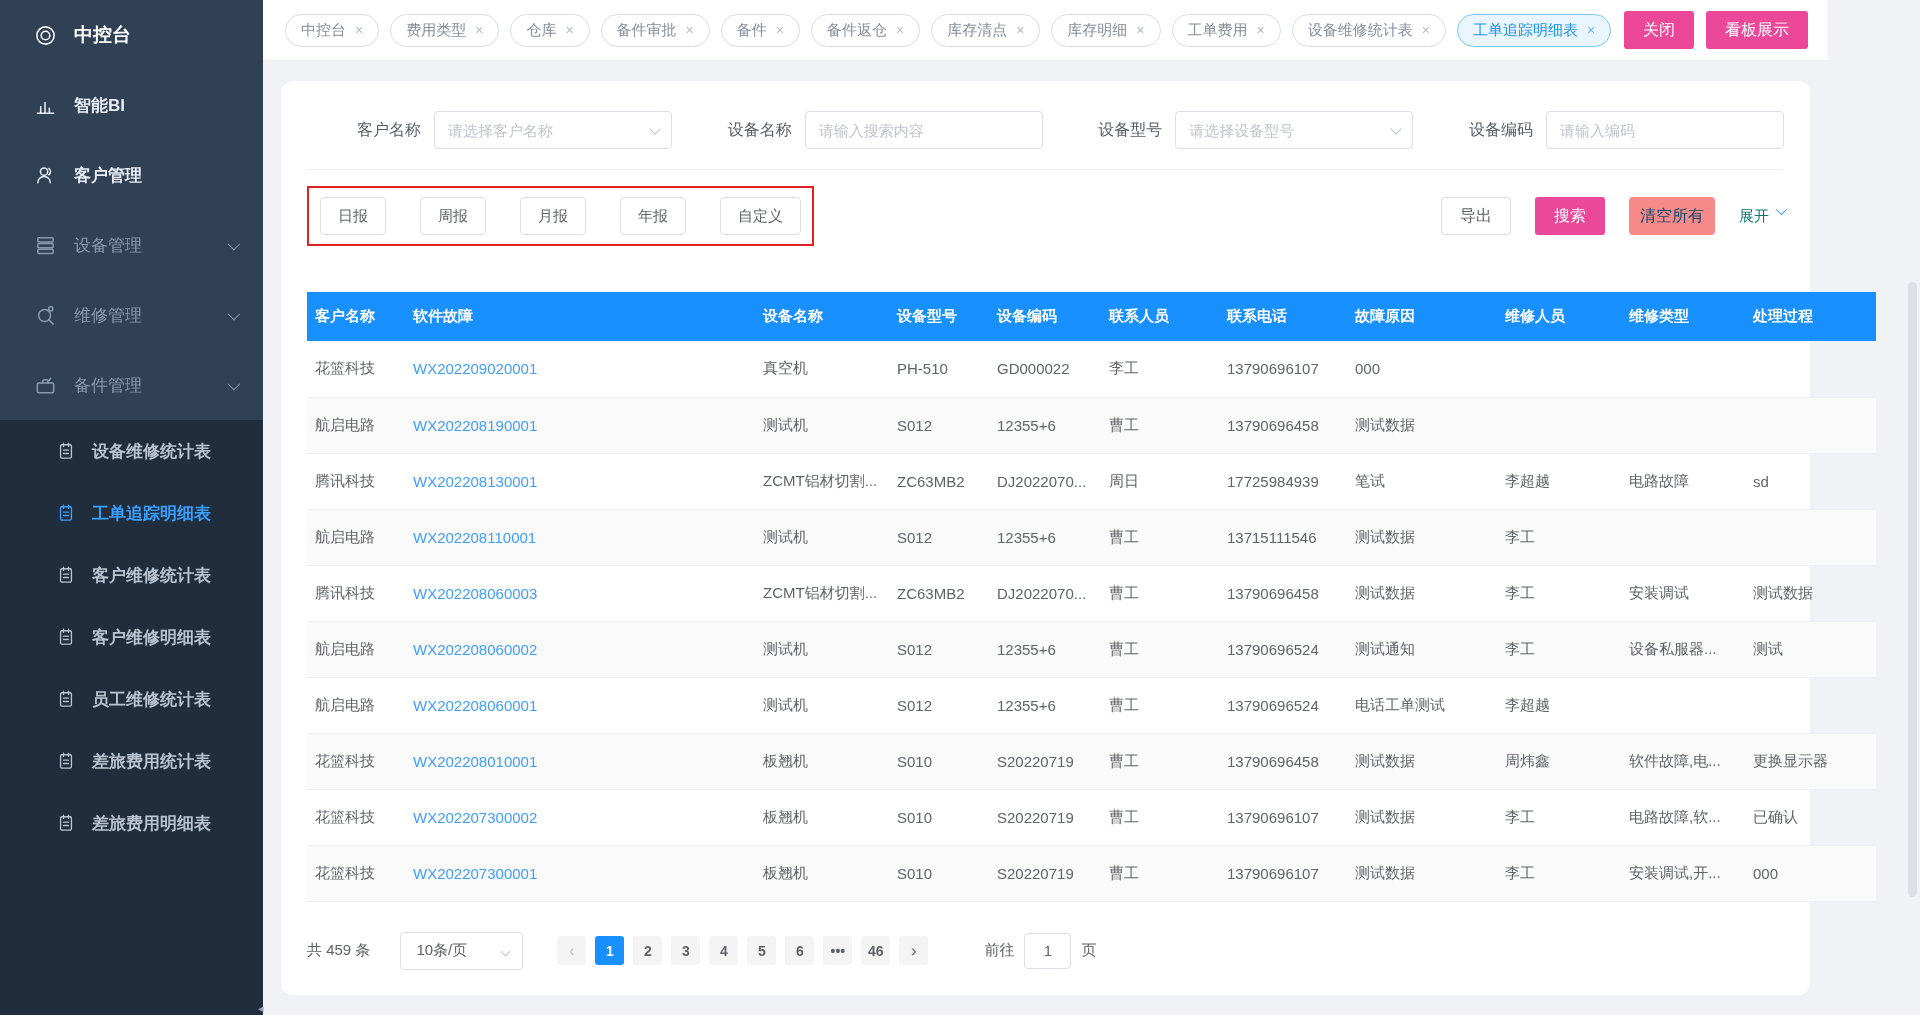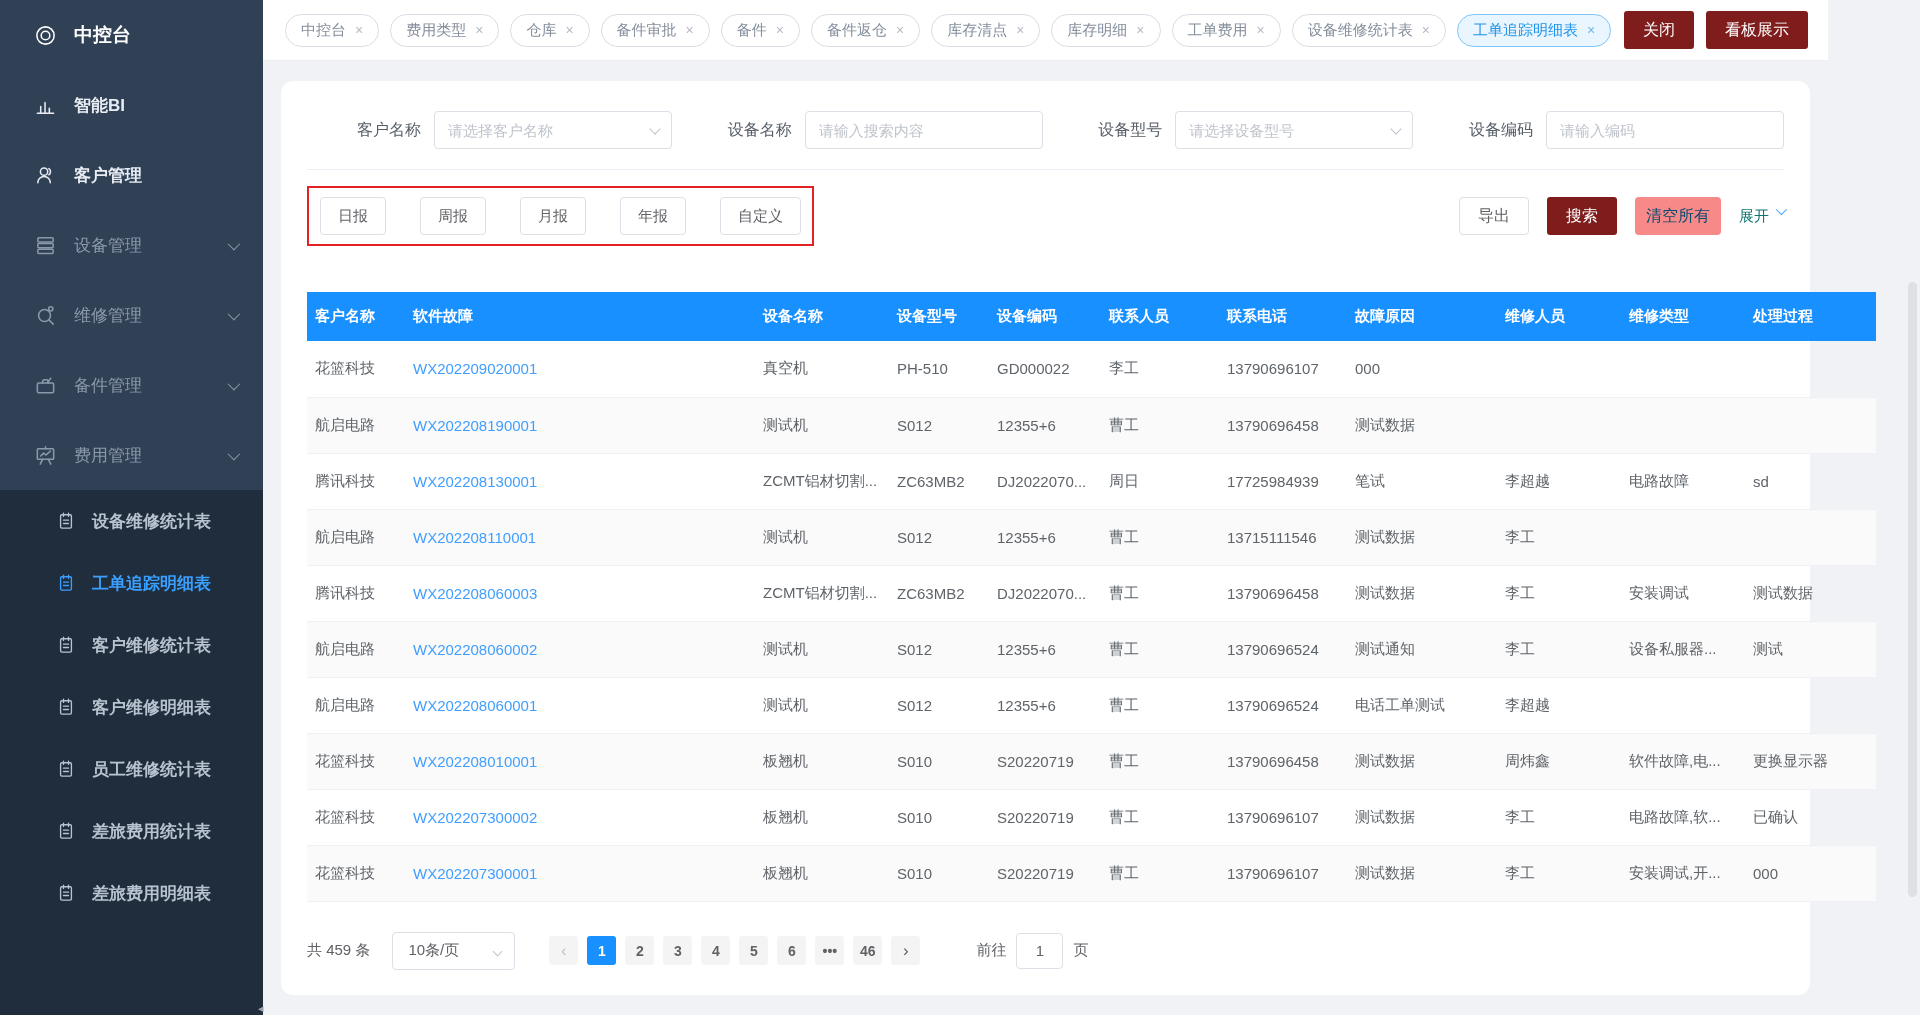"关闭" .btn-primary { background: #7f1d1d -> #ec4899 }
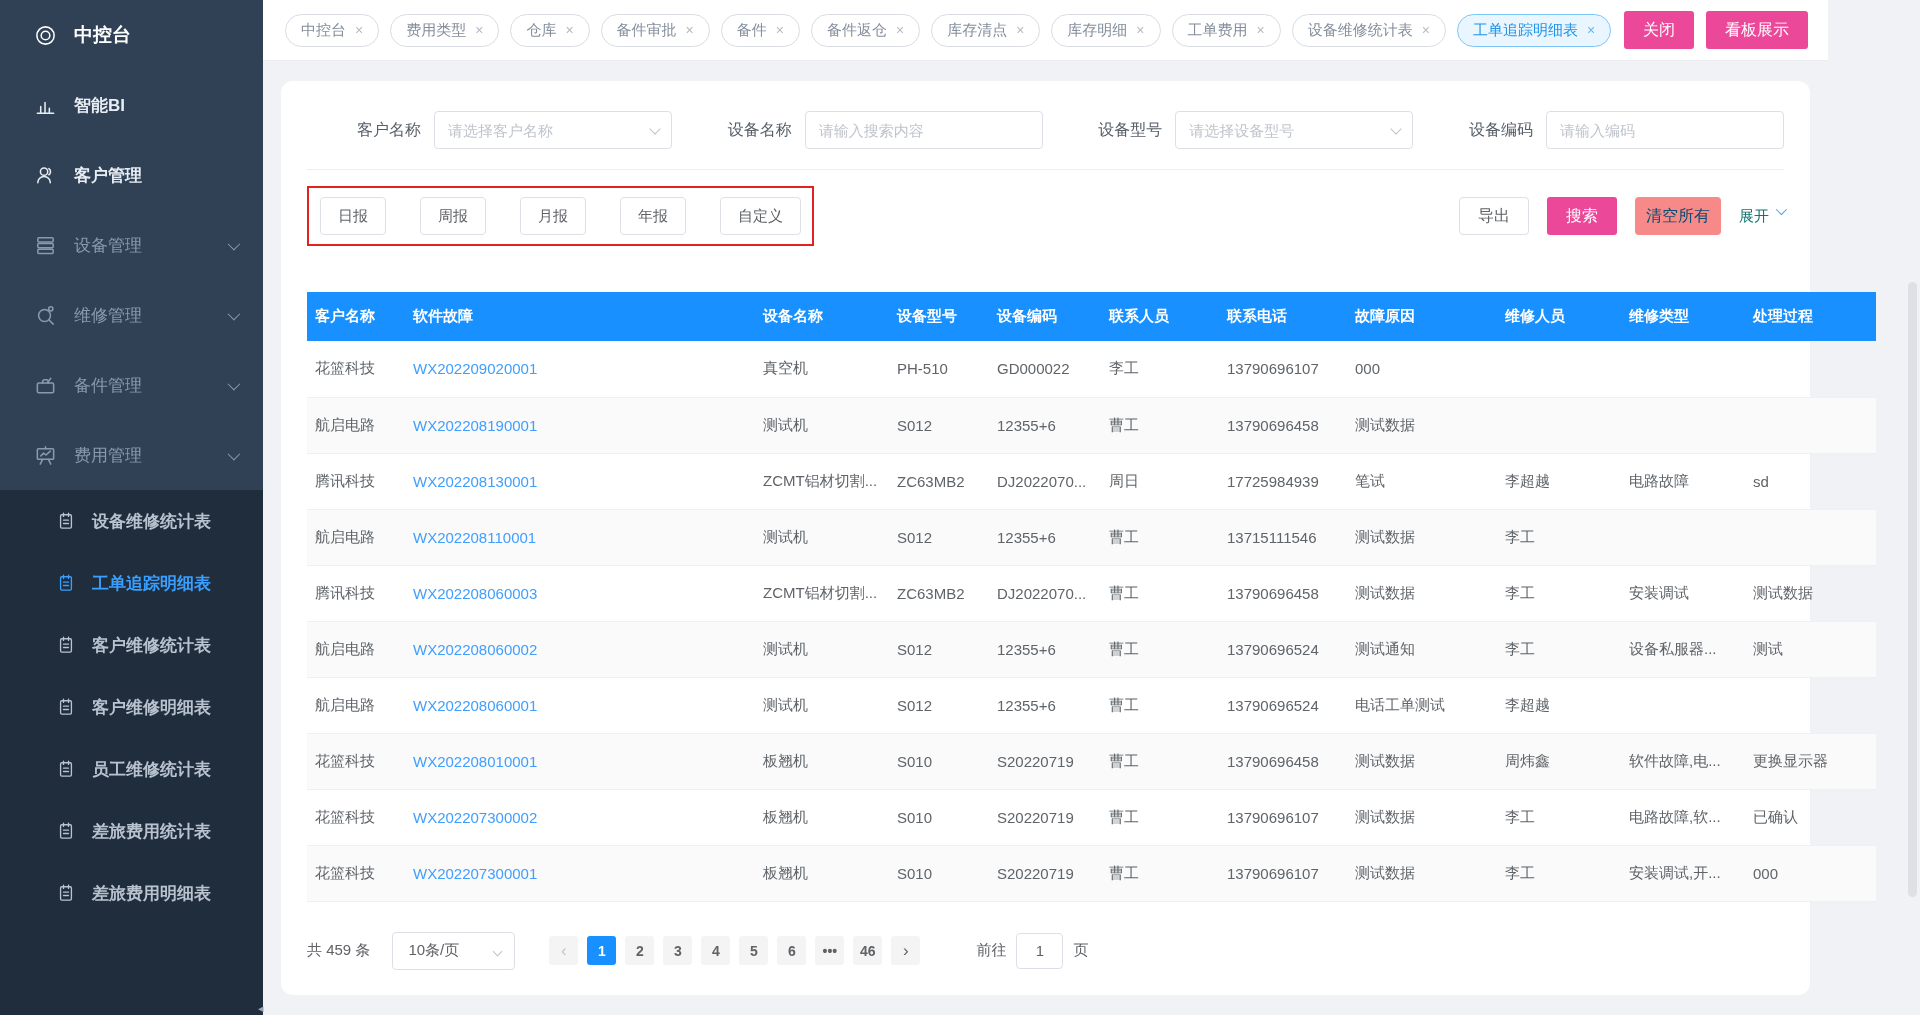"导出" .toolbar-right { gap: 18px -> 24px }
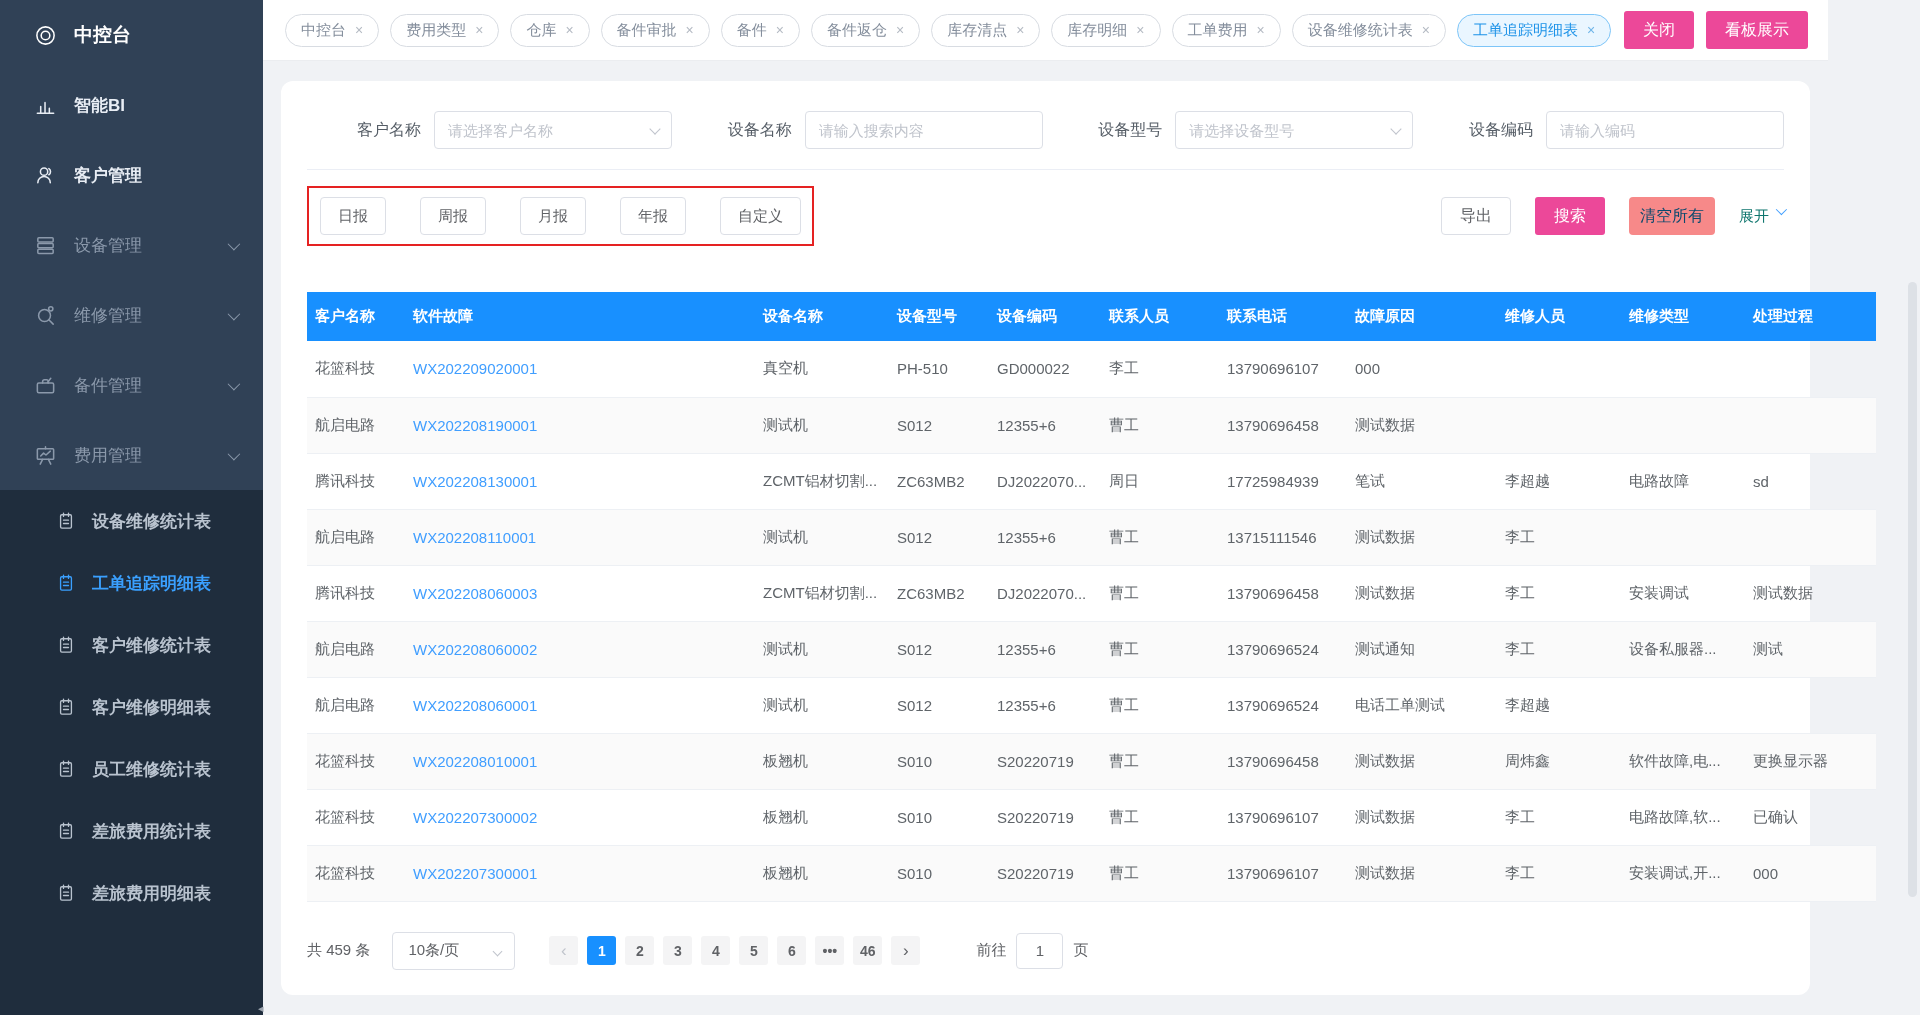"费用管理" div.menu-item { html: <div> <span> <svg> <rect></rect> <path></path> <path></path> </svg> </span> <span>费用管理</span> <span></span> </div> -> none }
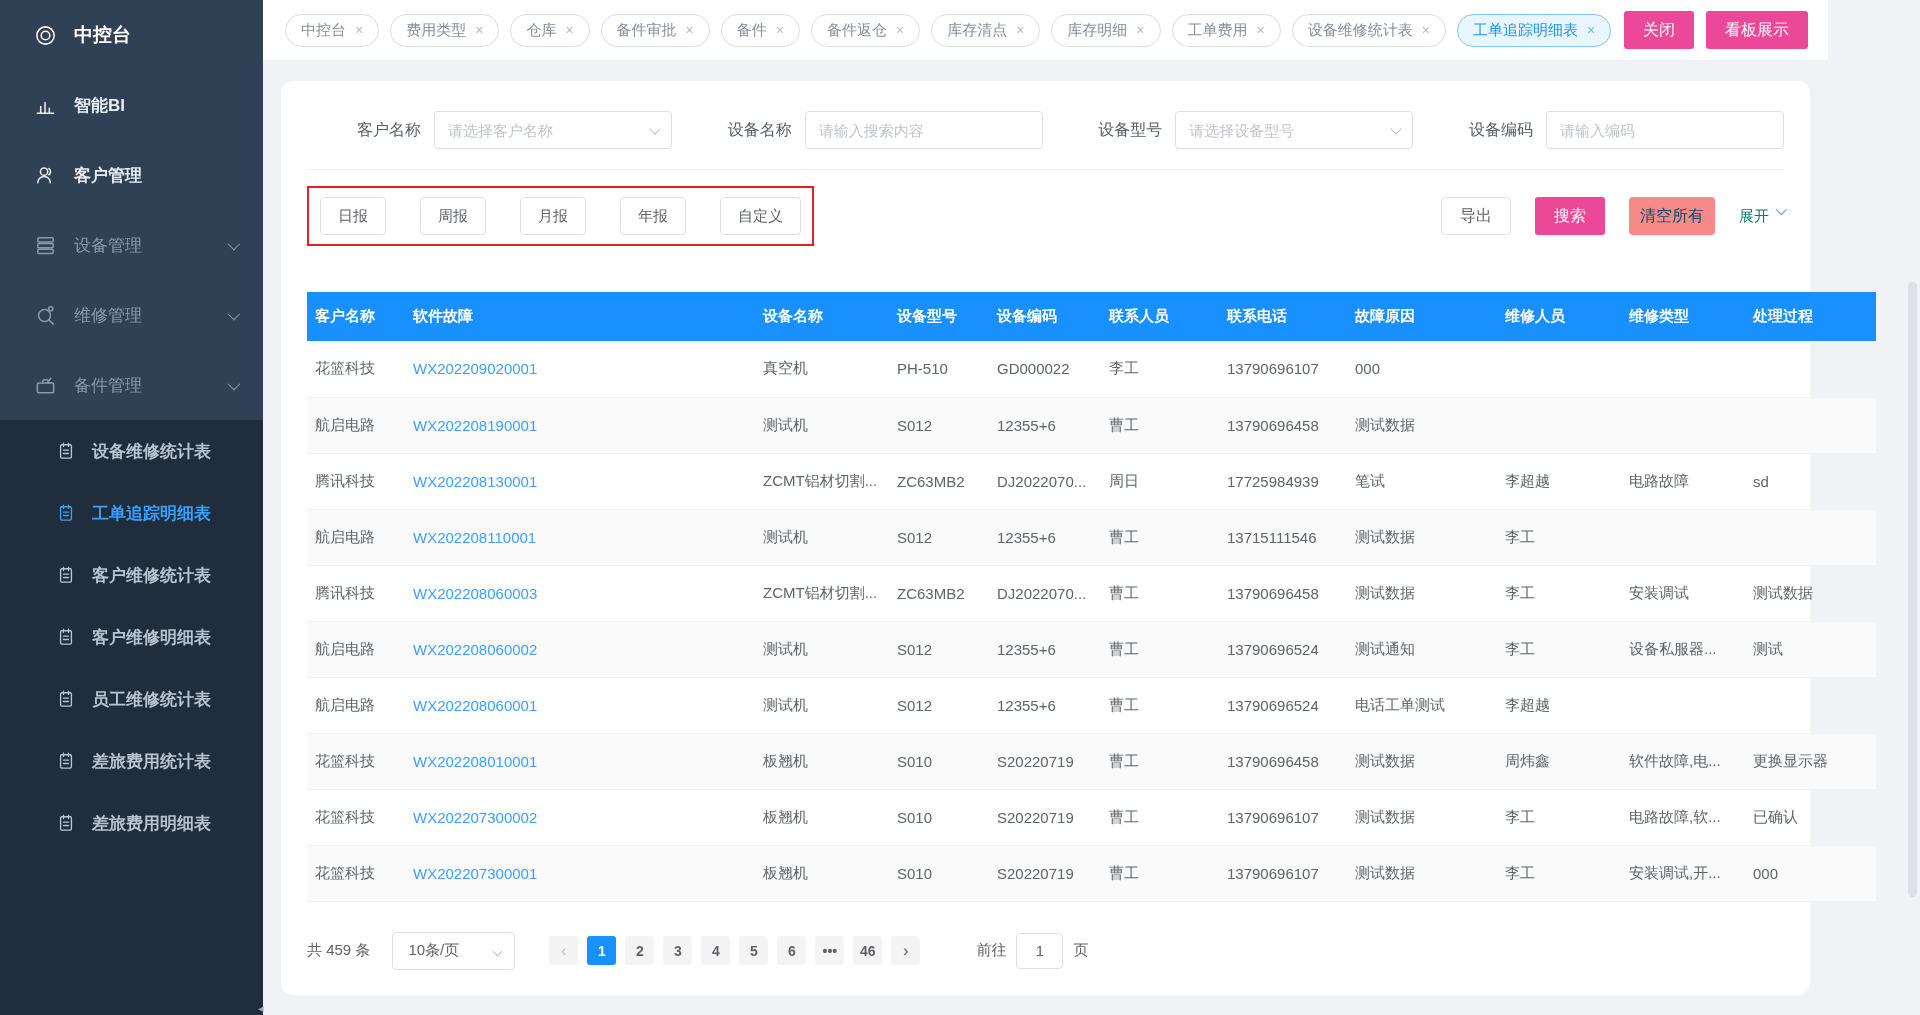"10条/页" .pg-size { margin-left: none -> 8px }
